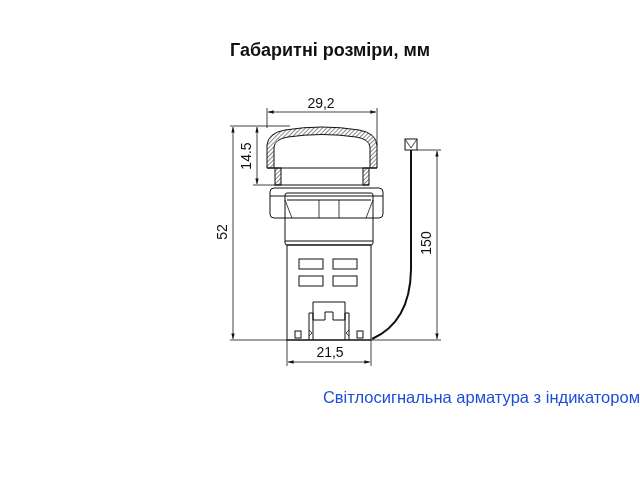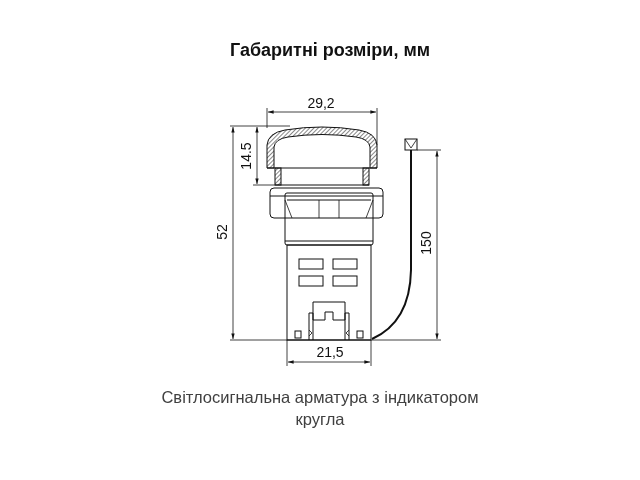"Світлосигнальна арматура з індикатором" .caption { color: #404040 -> #1d4ed8; text-align: center -> right }
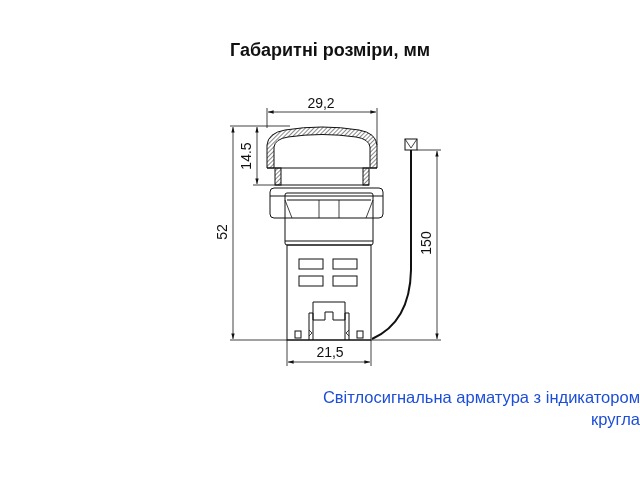"кругла" div { html: <div>кругла</div> -> none }
